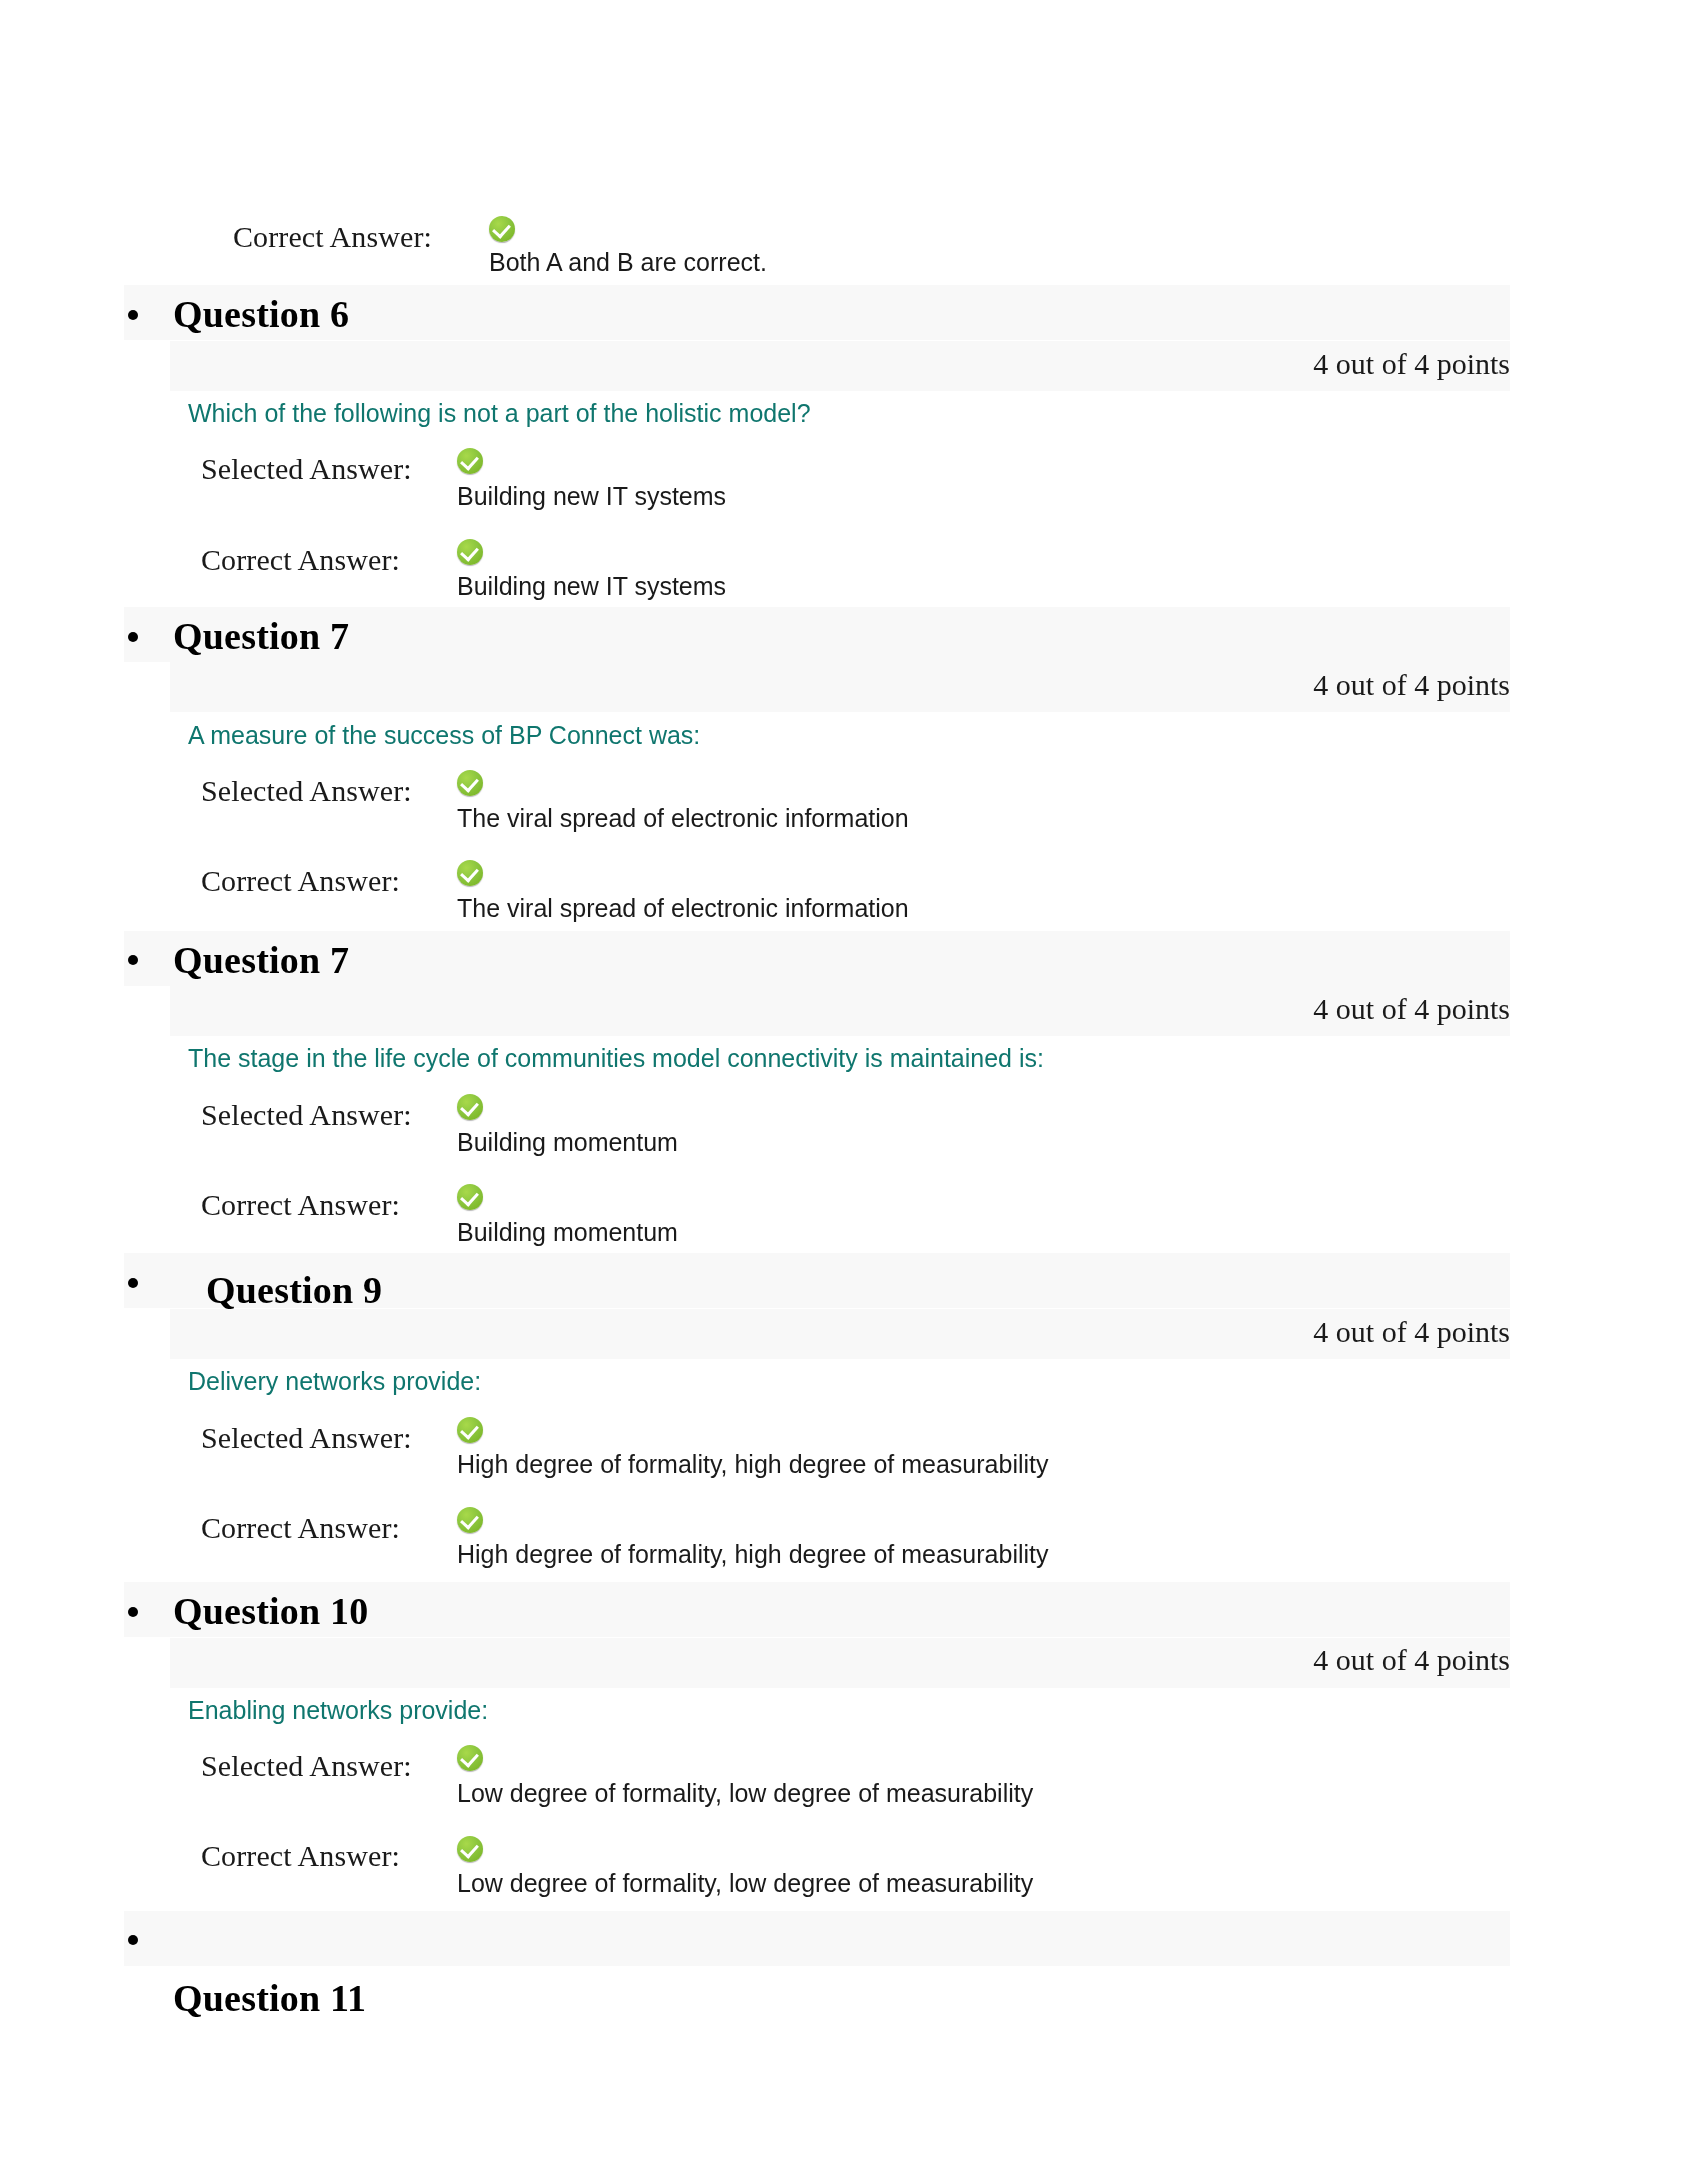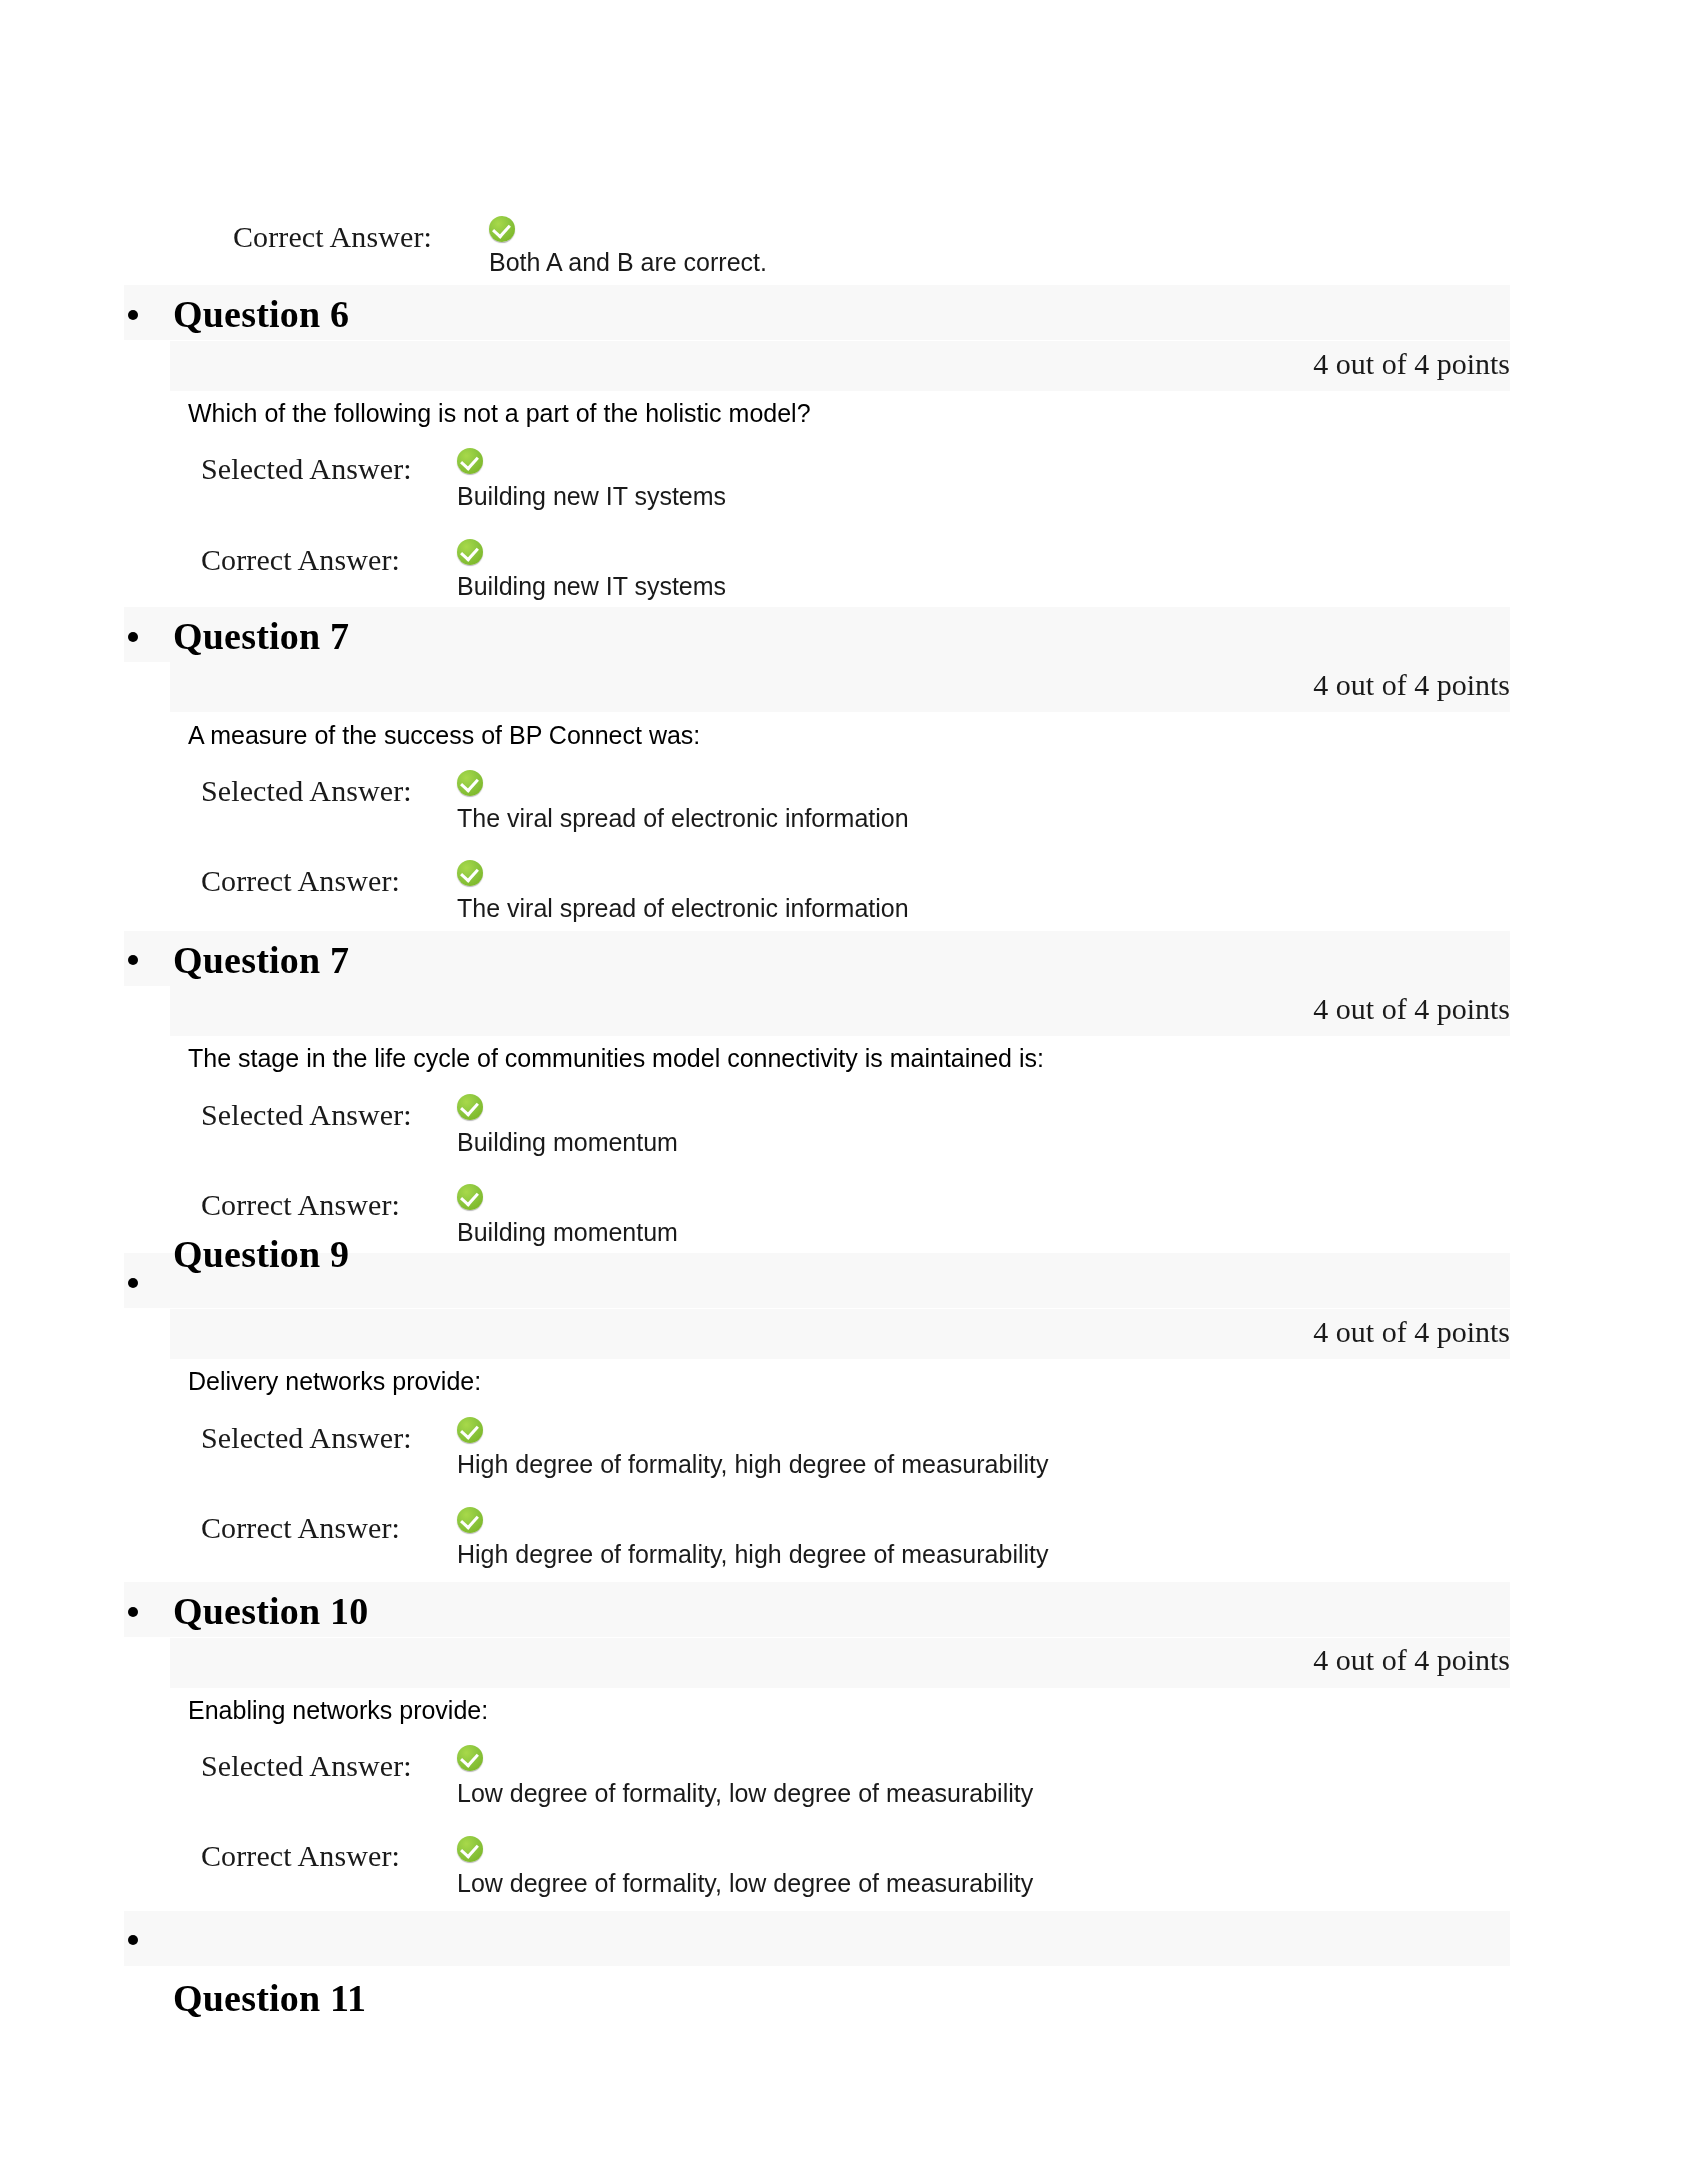"Which of the following is" .q-prompt { color: #000000 -> #0f766e }
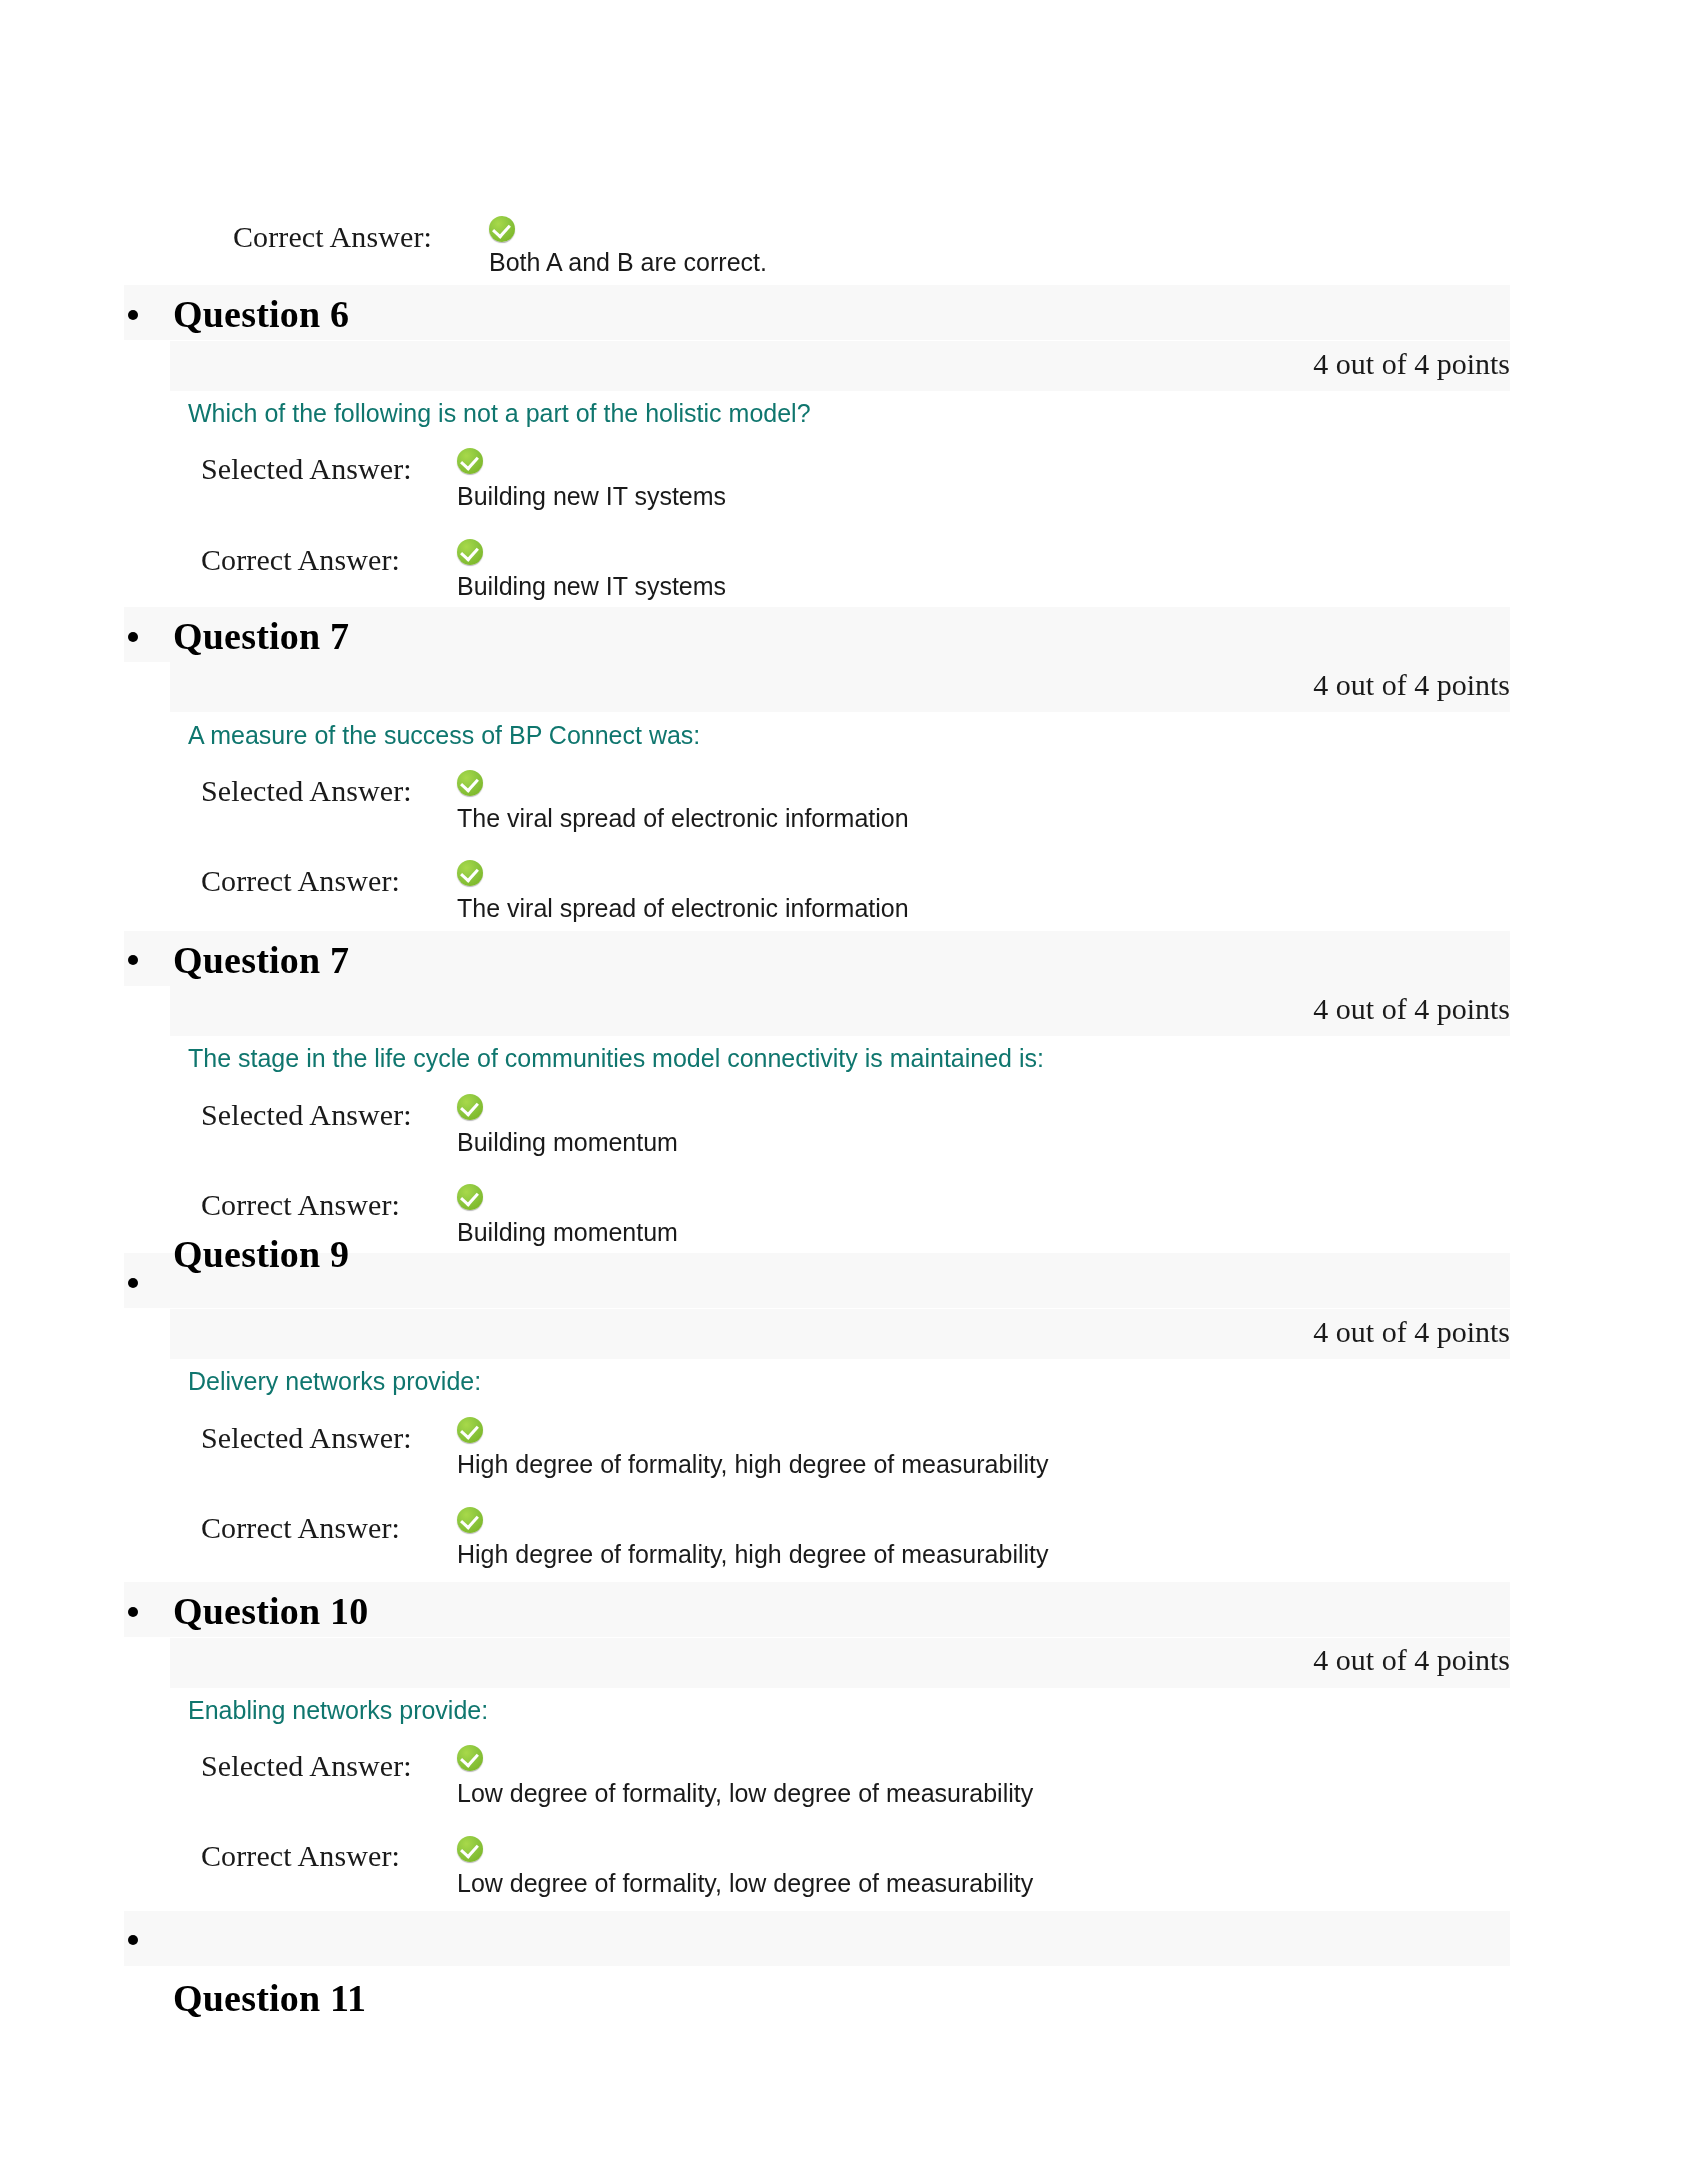"Question 9" span.q-title { margin-left: none -> 33px; top: 1232px -> 1268px }
